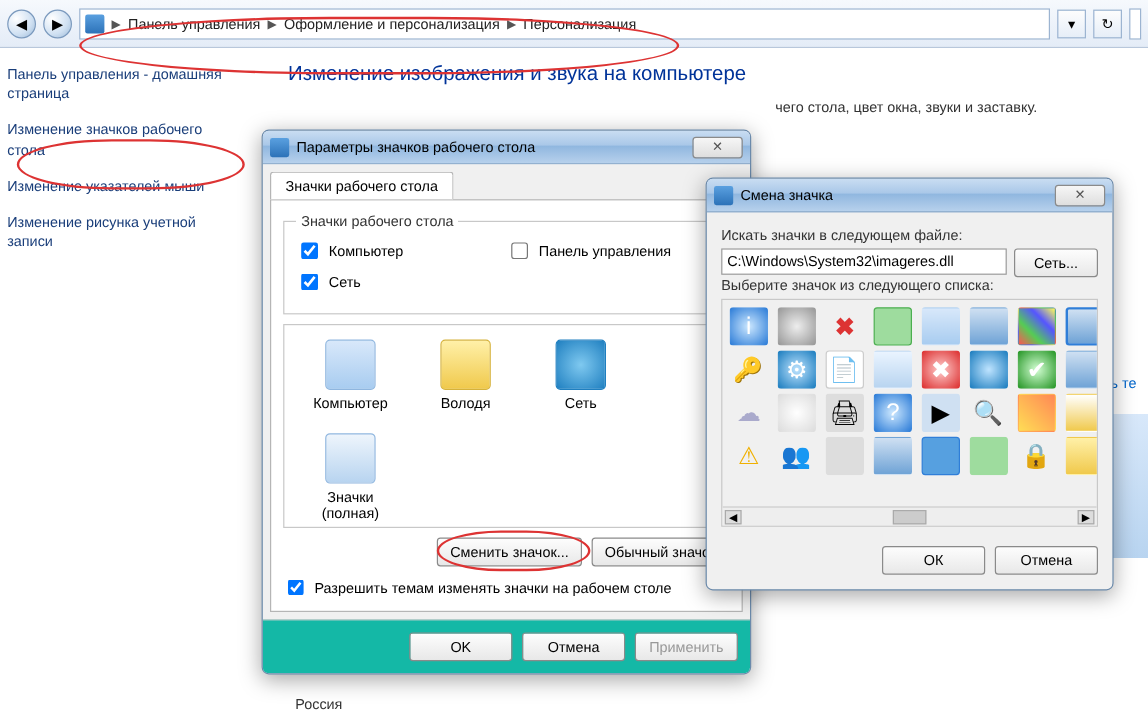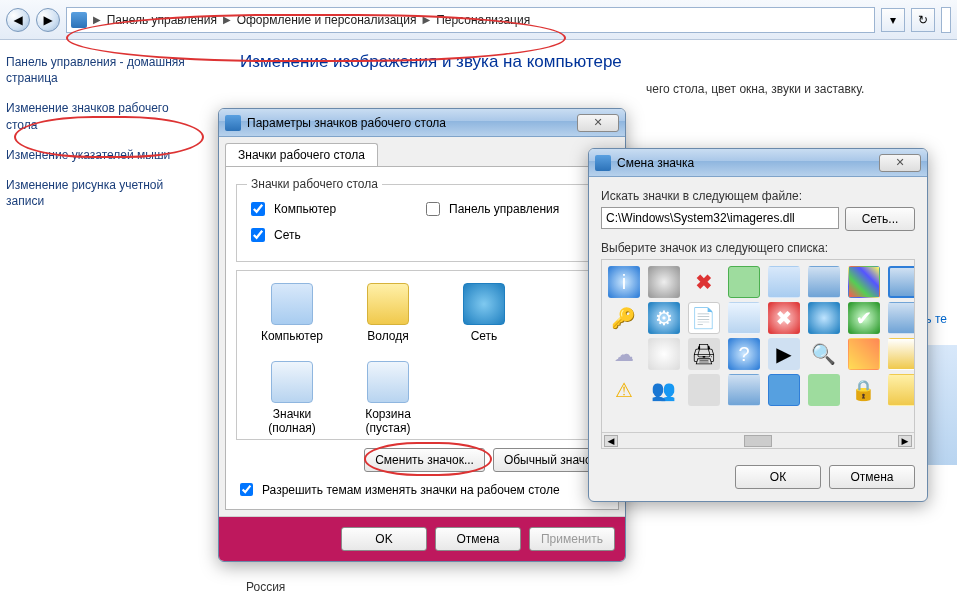"C:\Windows\System32\imageres.dll" .pathrow { margin-bottom: 10px -> none }
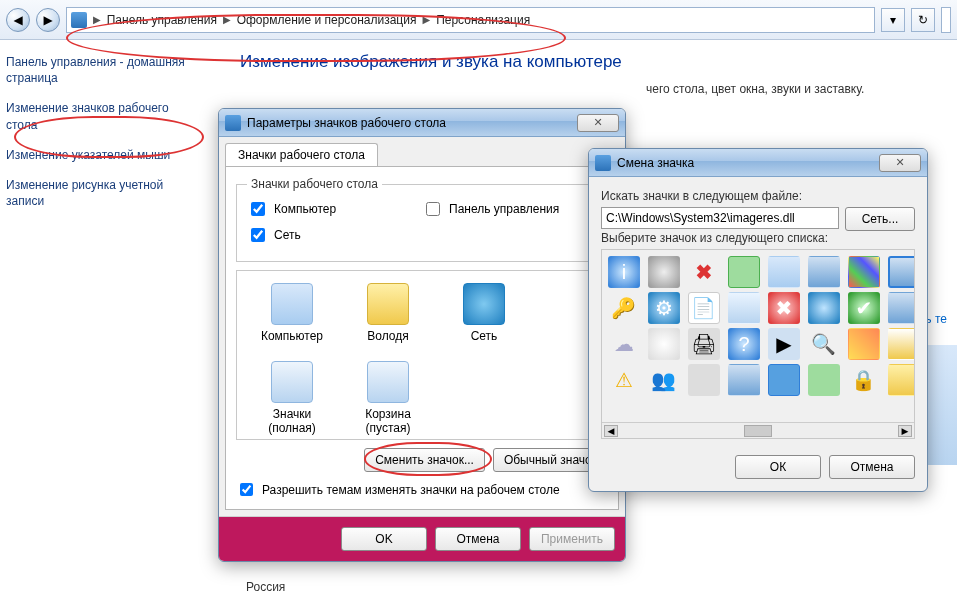"Корзина (пустая)" div.ip-item { html: <div> <div></div> <div>Корзина (пустая)</div> </div> -> none }
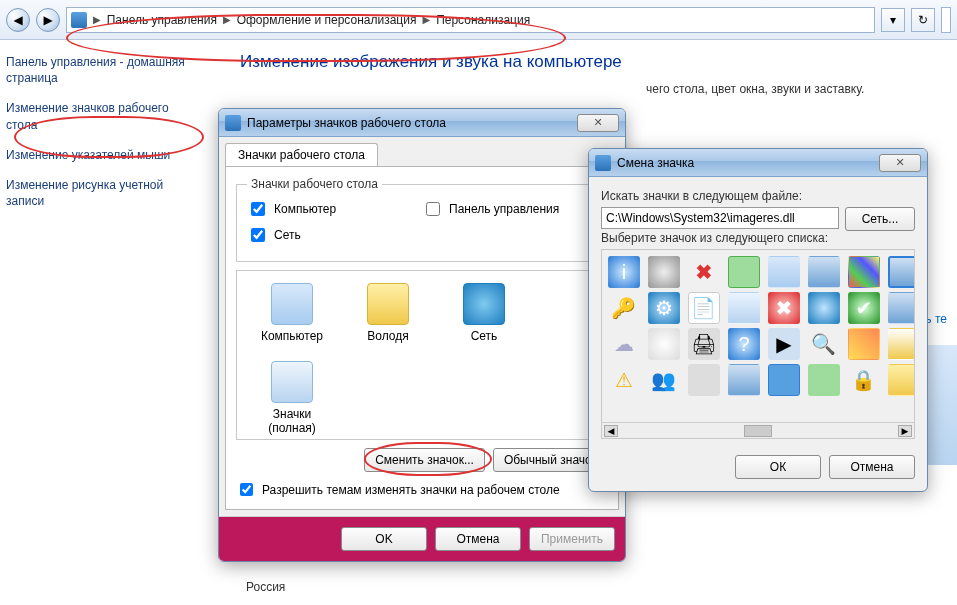"OK" .dlg-footer { background: #be185d -> #14b8a6 }
